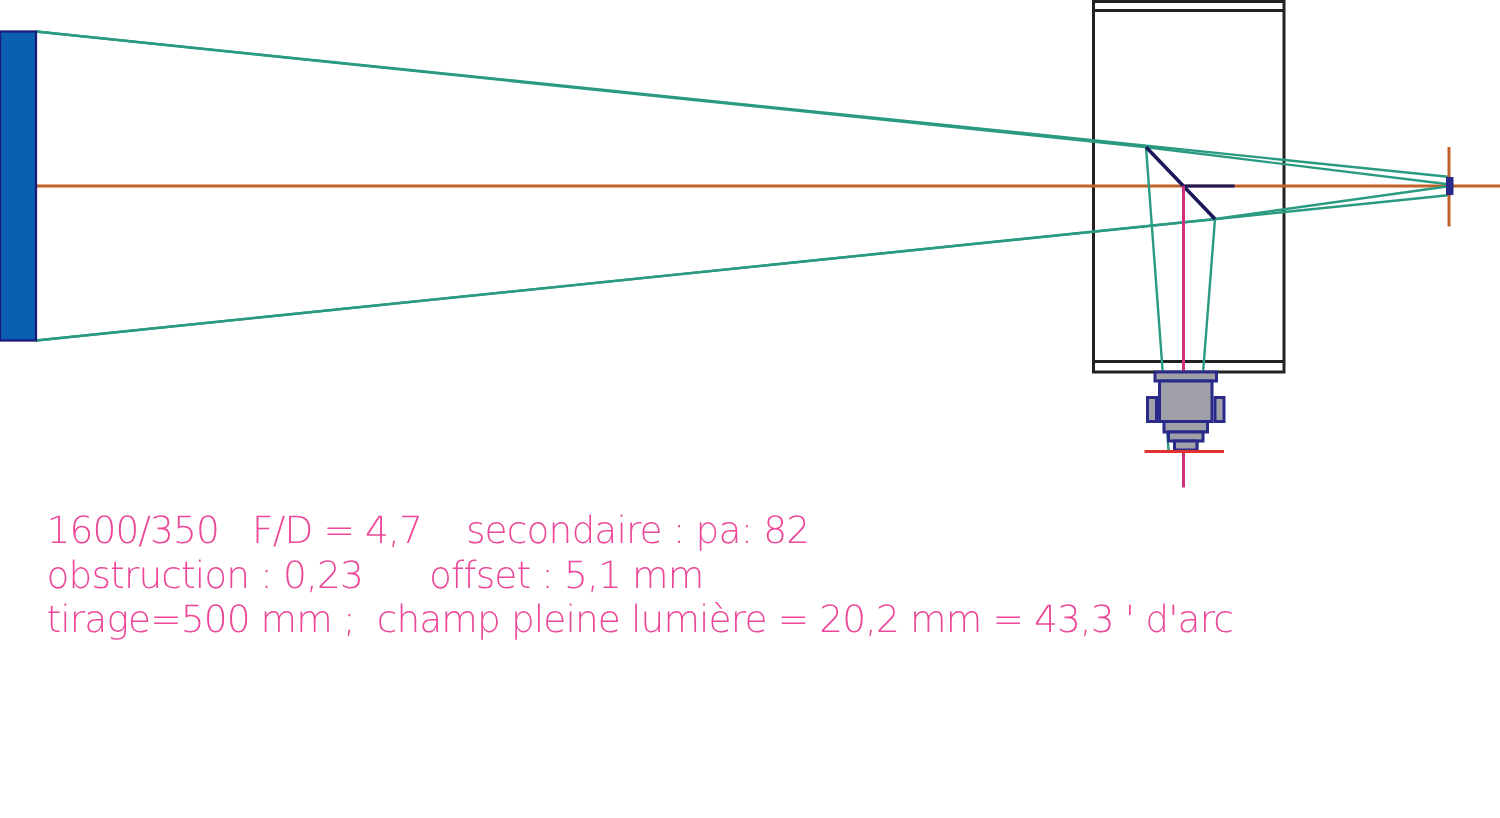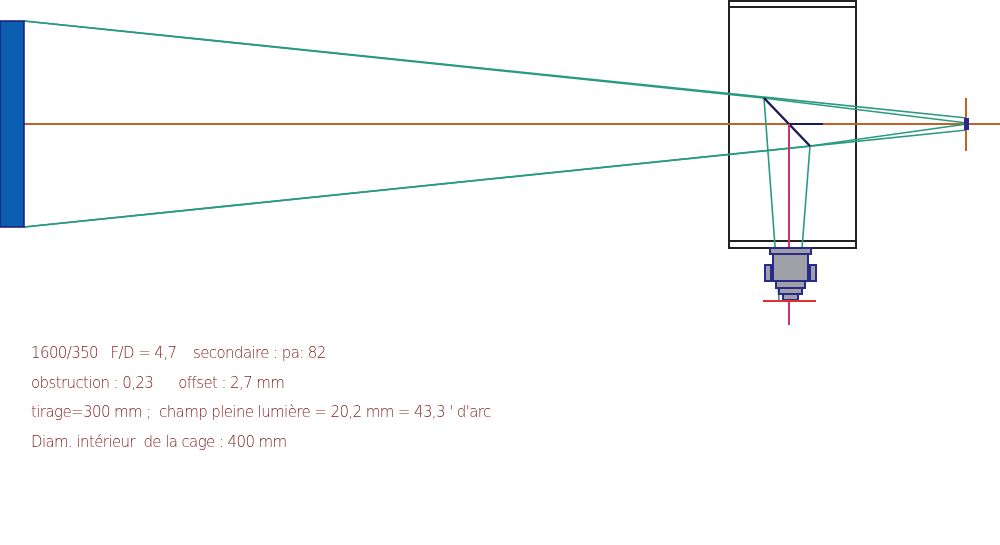"1600/350 F/D = 4,7 secondaire" .cap-line { color: #7f1d1d -> #ec4899; font-size: 15px -> 25px }
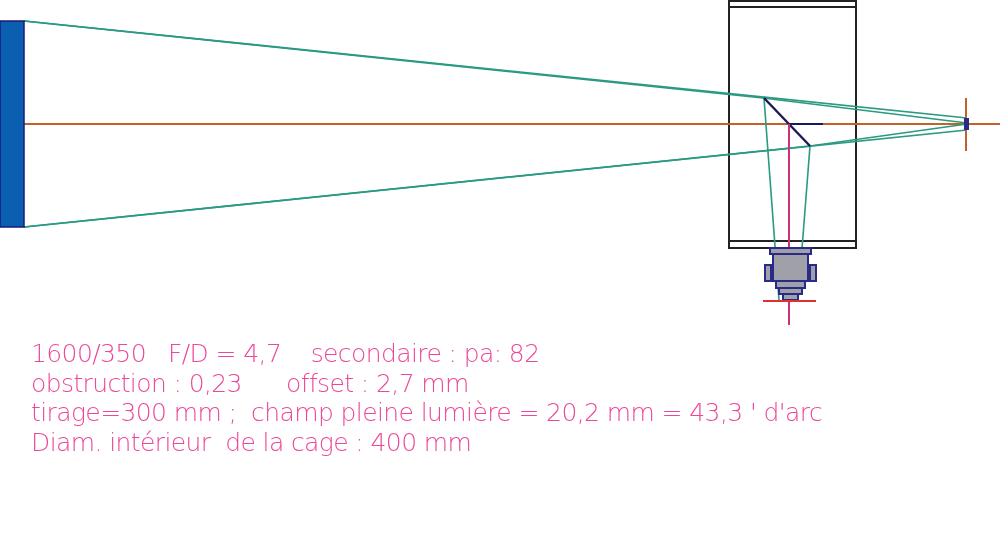"obstruction : 0,23 offset :" div.cap-line { text: 2,7 -> 5,1 }
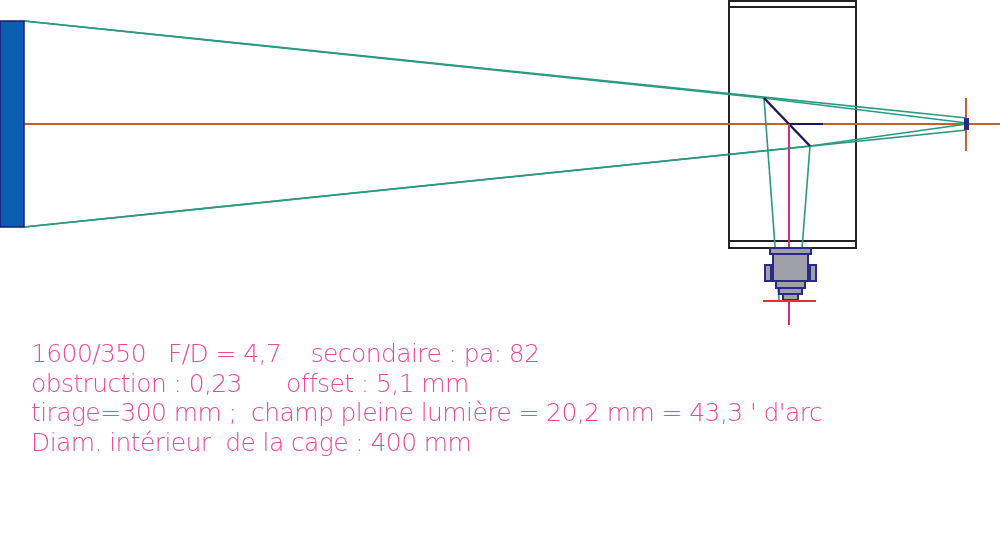"tirage=300 mm ; champ pleine" div.cap-line { text: 300 -> 500 }
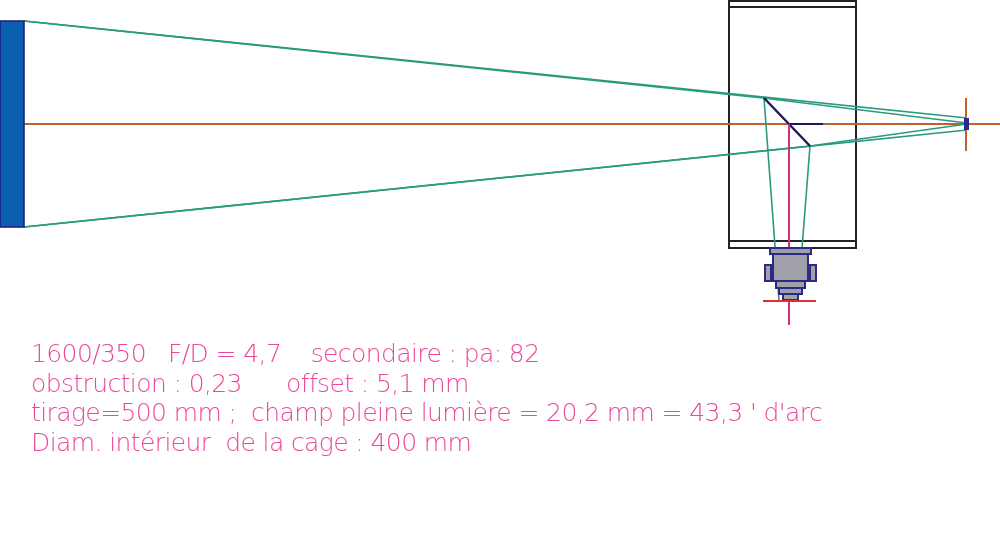"Diam. intérieur de la cage" div.cap-line { html: <div>Diam. intérieur de la cage : 400 mm</div> -> none }
